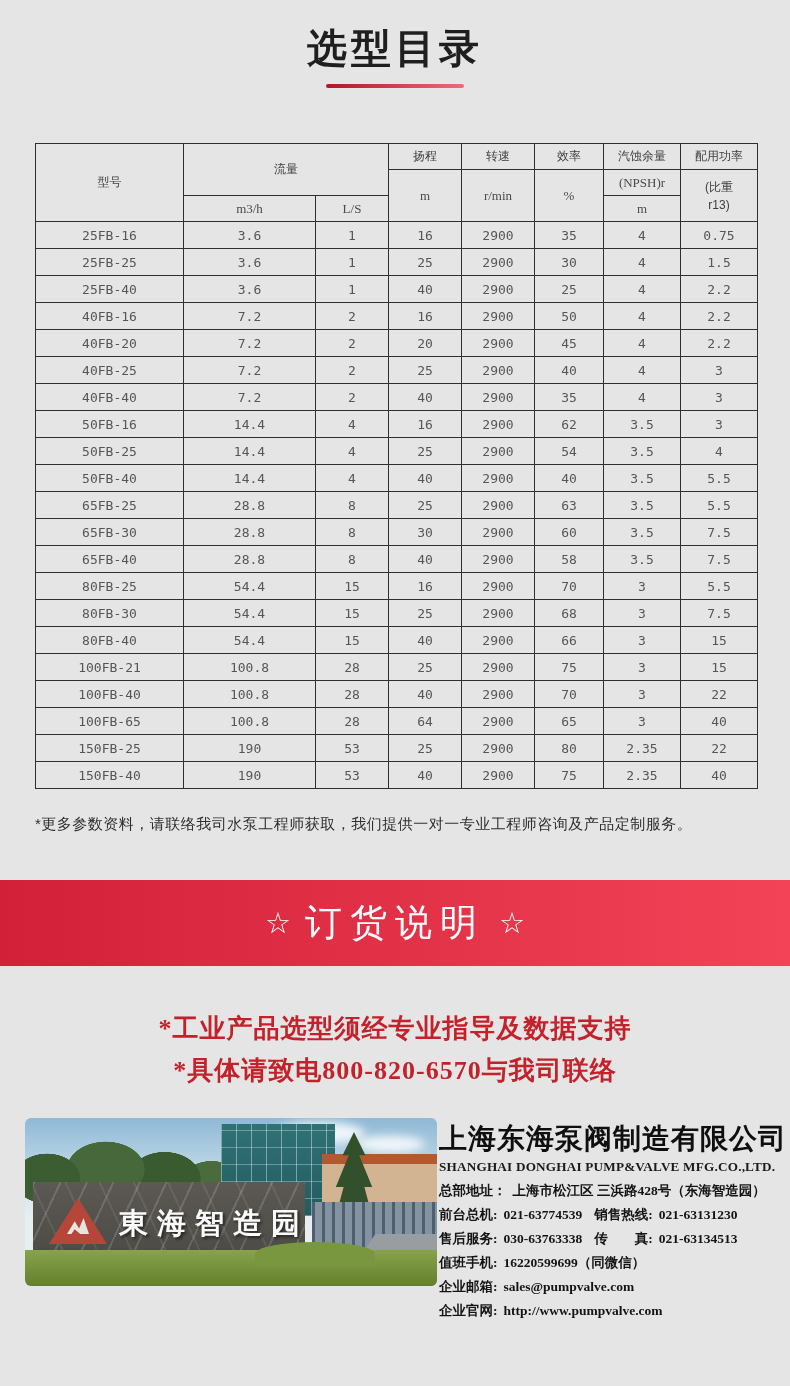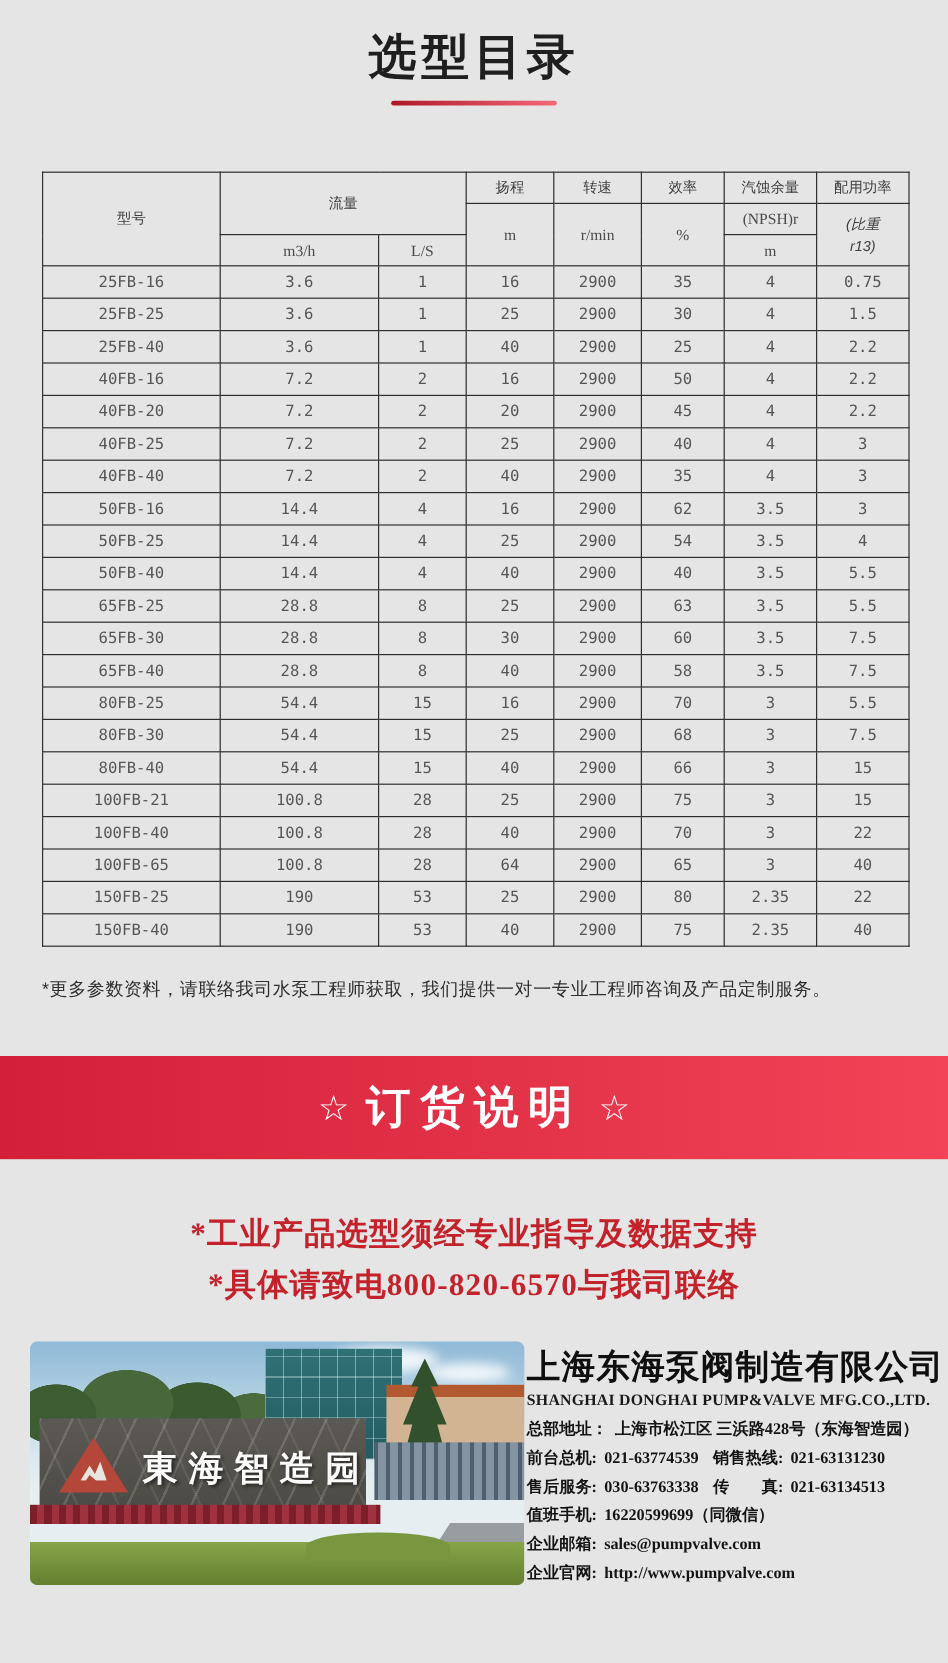"(比重" table.spec thead th.pre { font-style: italic -> none }
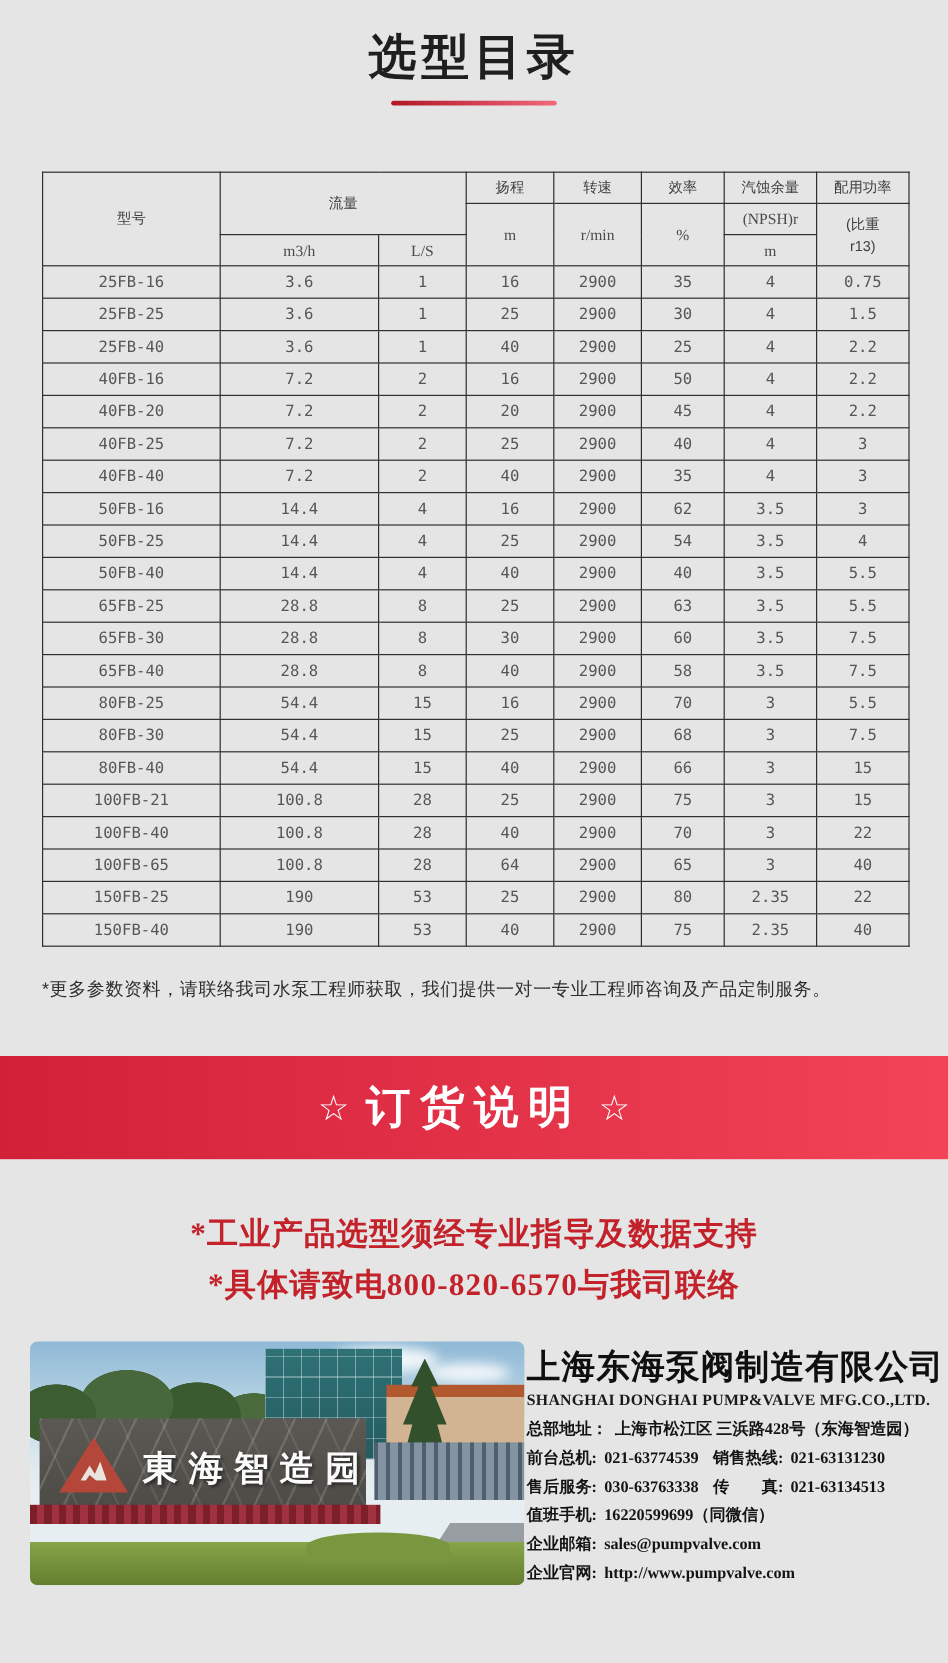"订货说明" .banner-title { font-weight: bold -> normal }
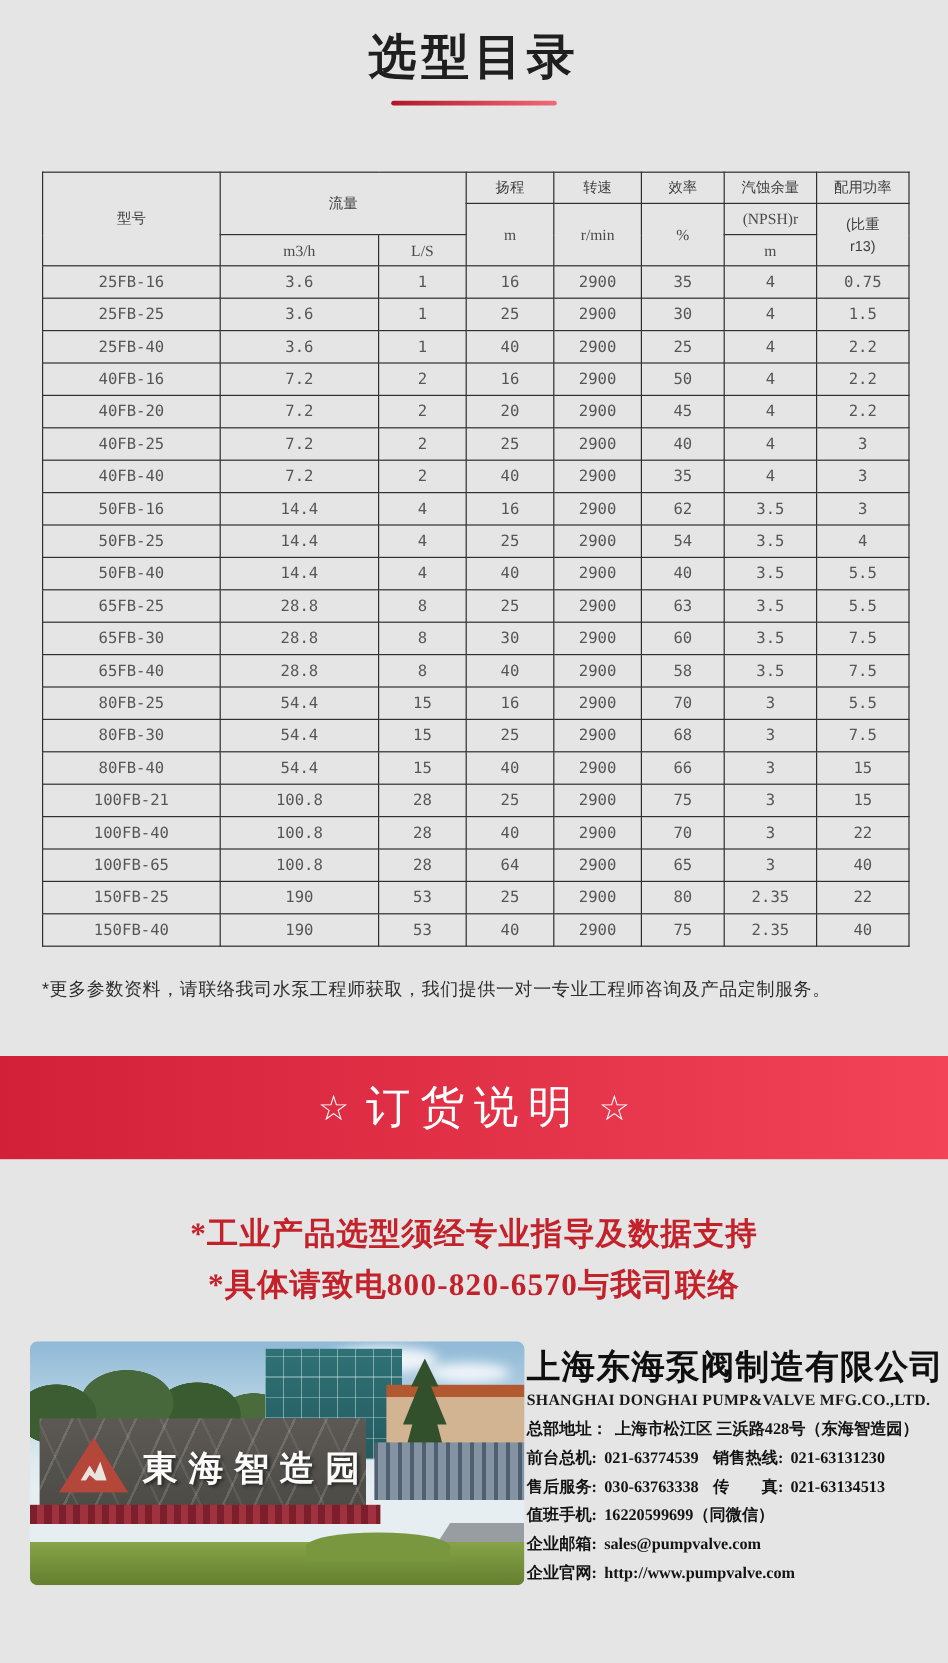"東海智造园" .photo { height: 203px -> 168px }
